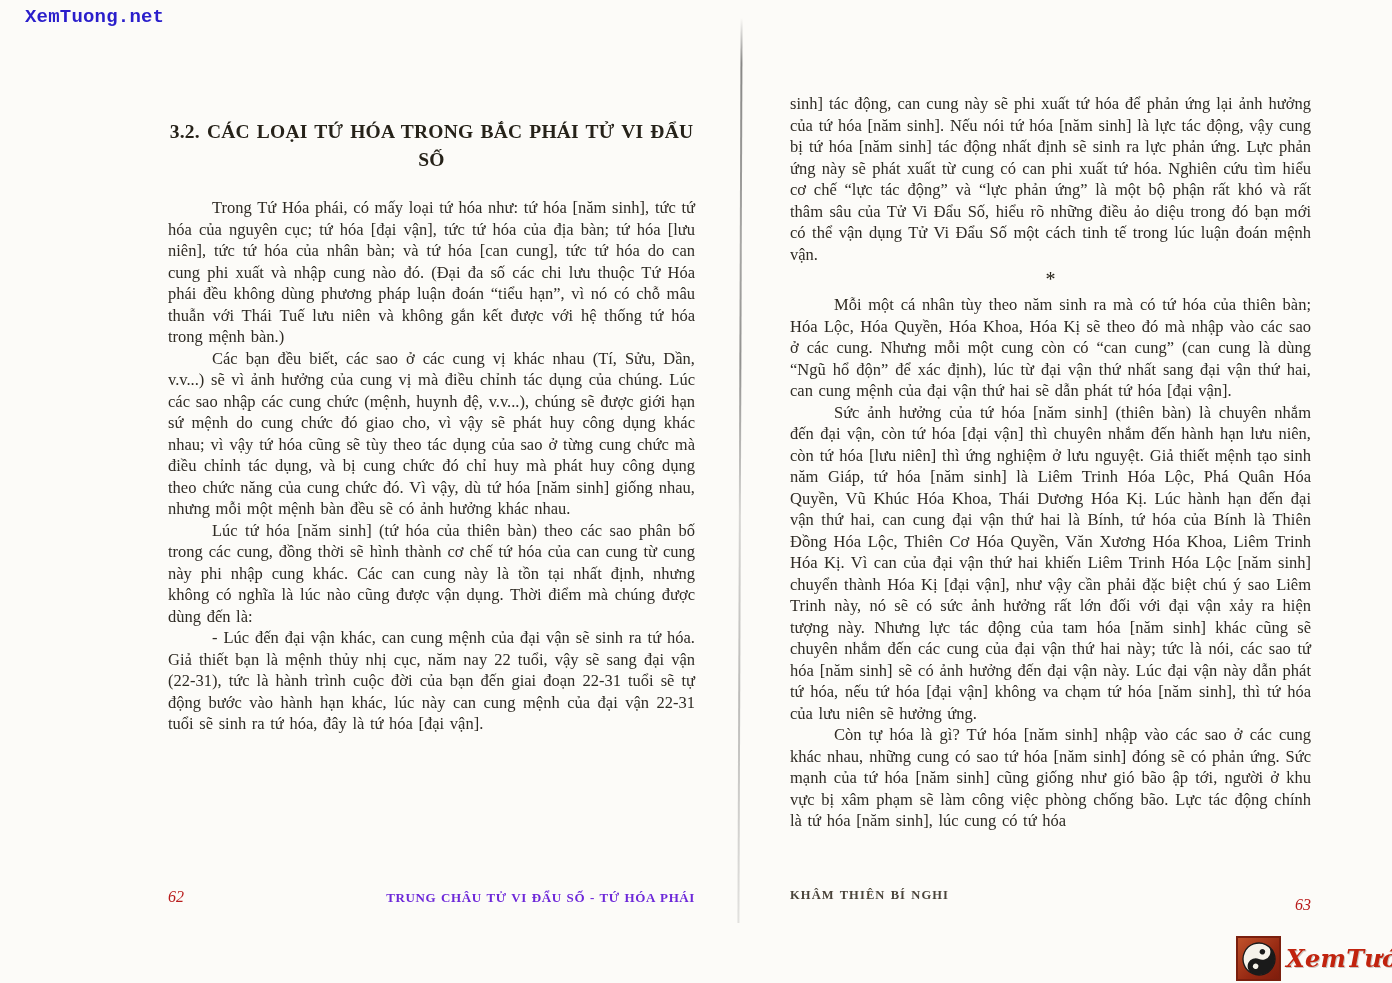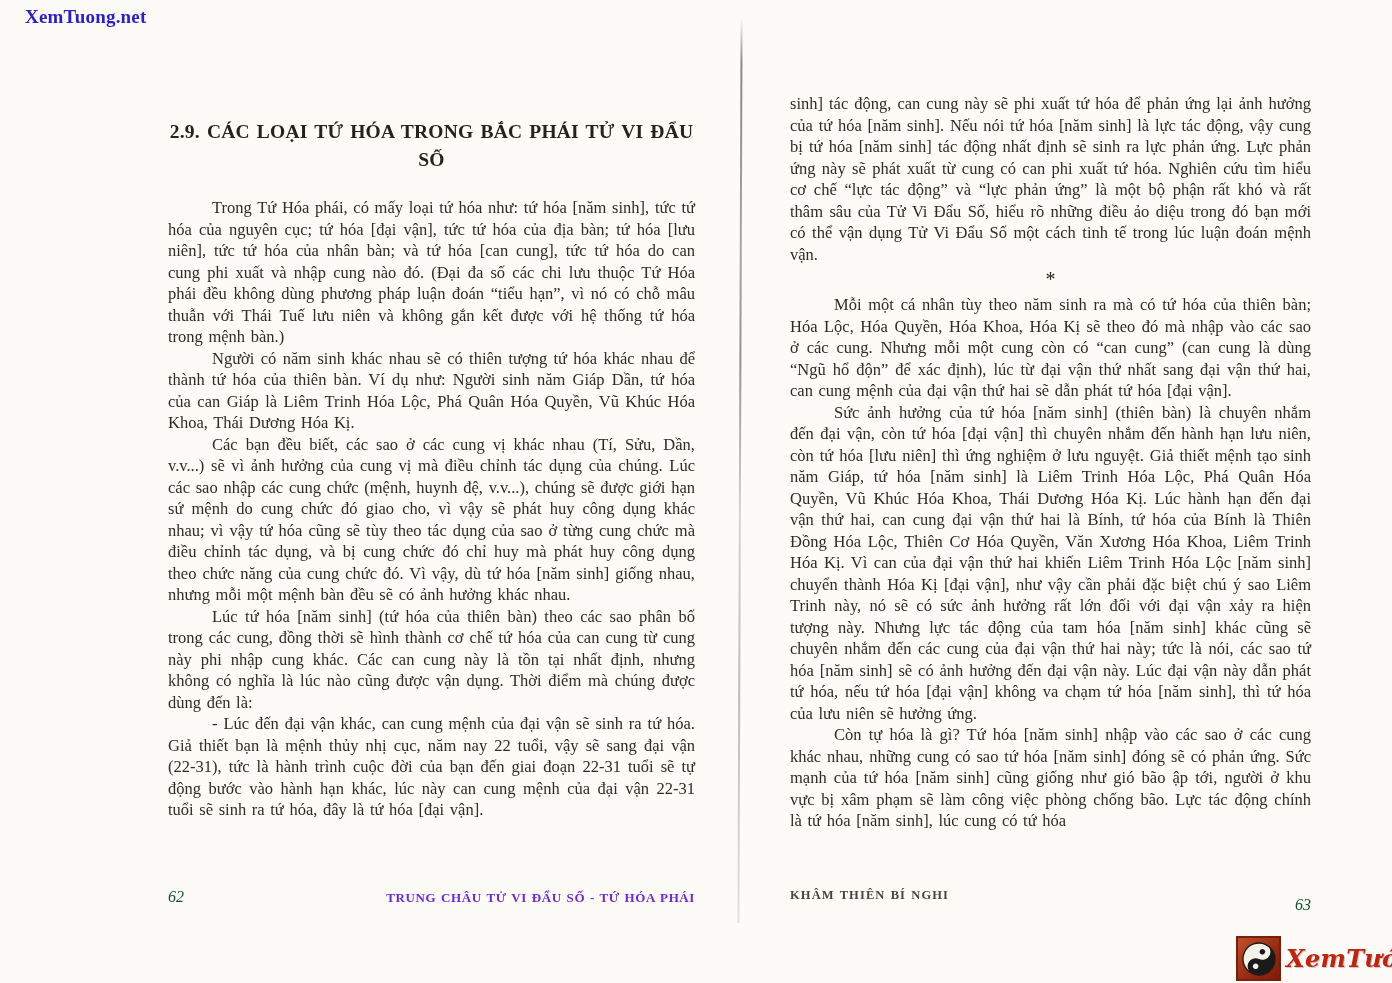"XemTuong.net" .watermark { font-family: Liberation Serif, serif -> Liberation Mono, monospace }
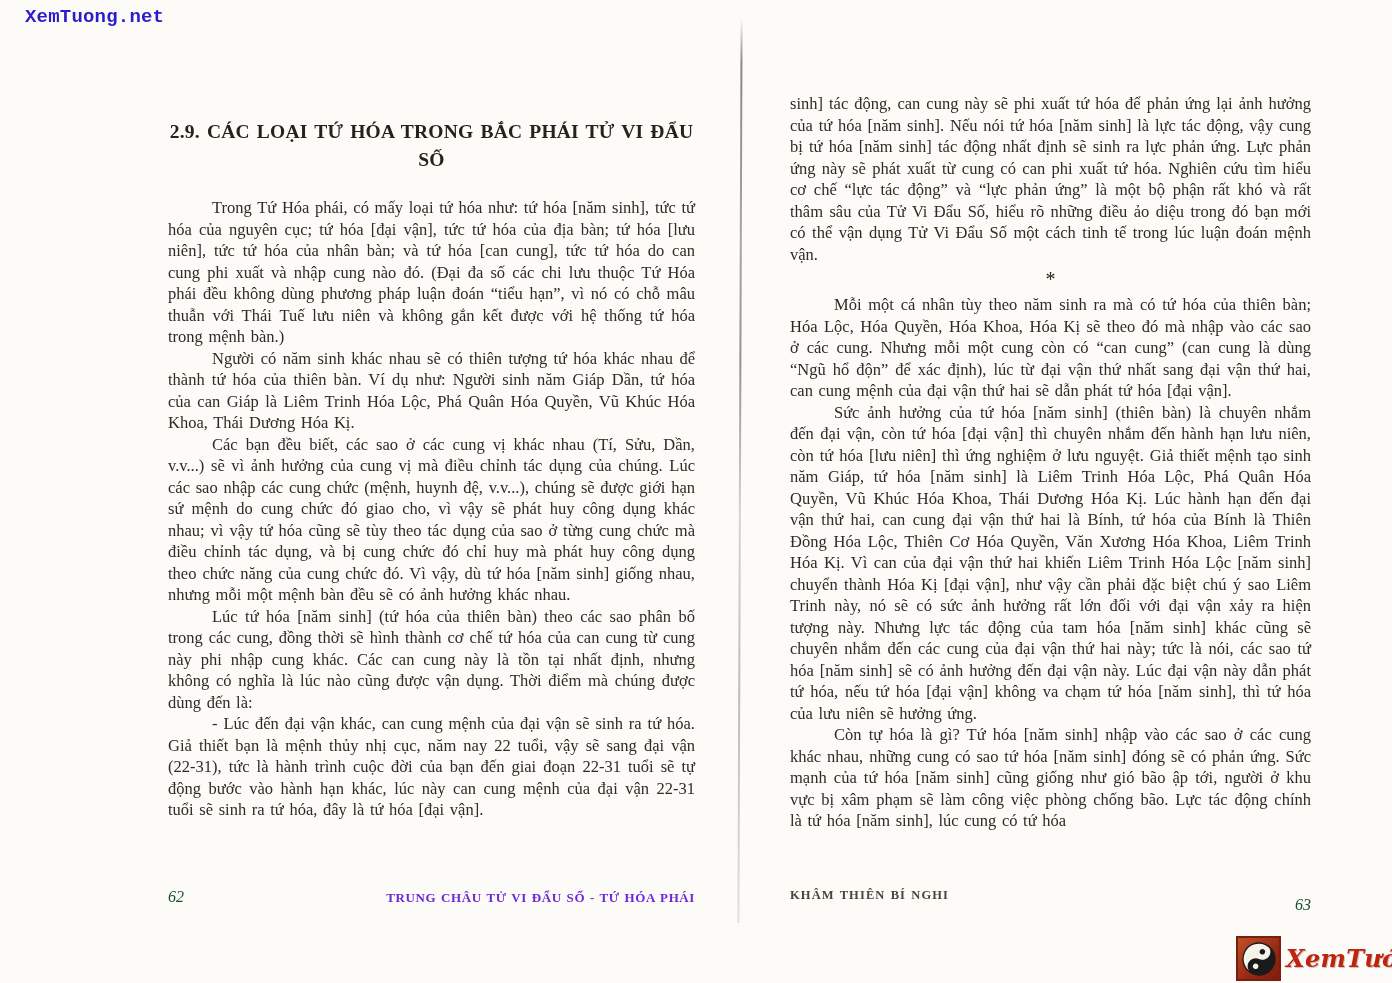"2.9. CÁC LOẠI TỨ HÓA" h1.heading { text: 2.9 -> 3.2 }
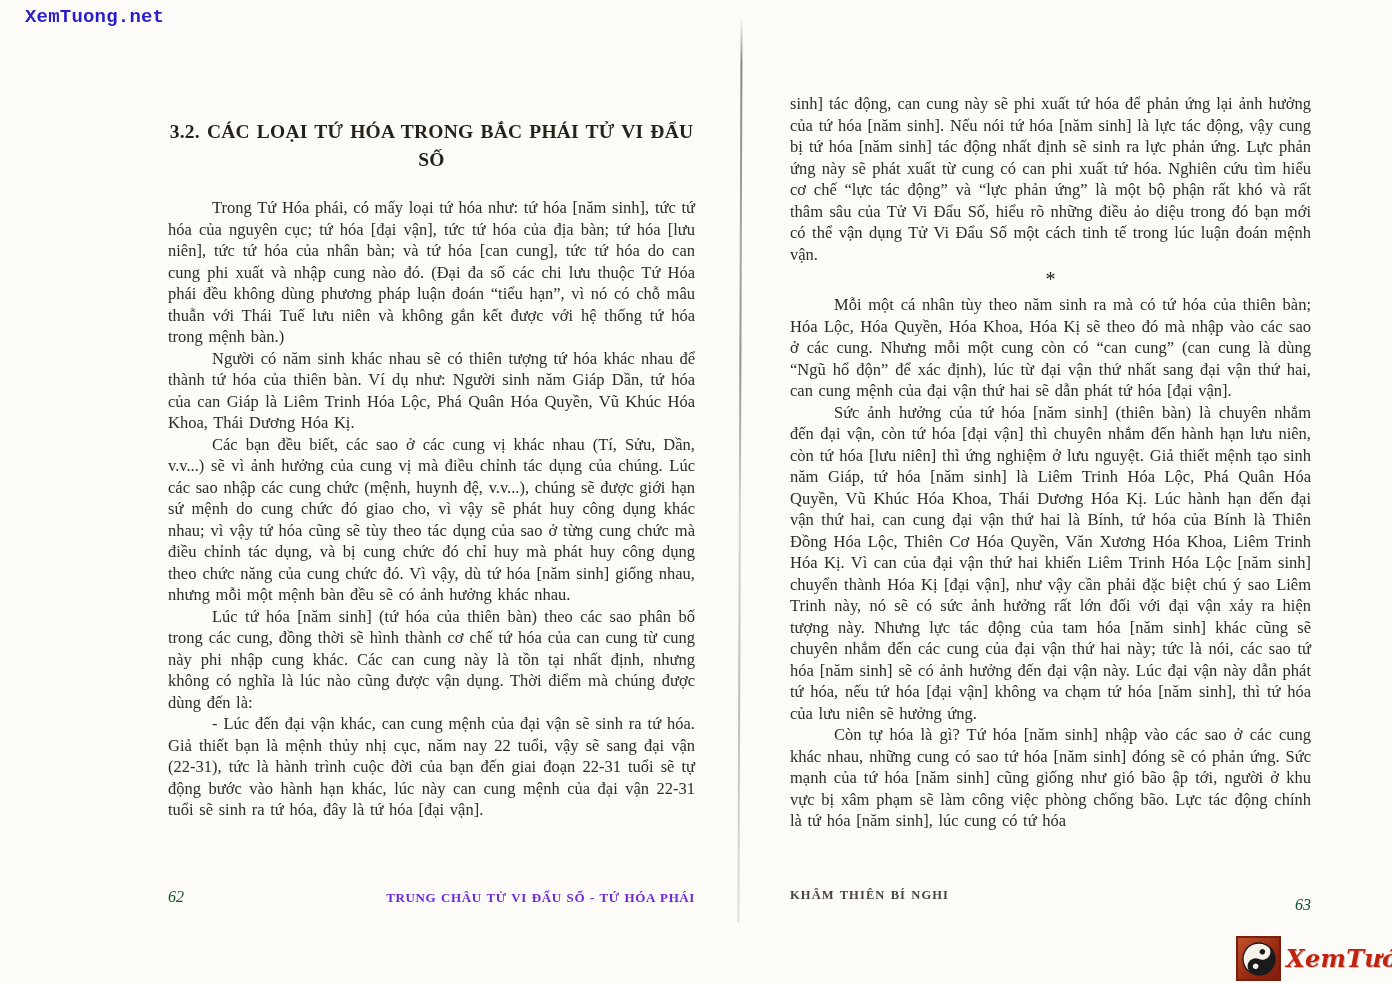"Người có năm sinh khác" p { html: <p>Người có năm sinh khác nhau sẽ có thiên tượng tứ hóa khác nhau để thành tứ hóa của thiên bàn. Ví dụ như: Người sinh năm Giáp Dần, tứ hóa của can Giáp là Liêm Trinh Hóa Lộc, Phá Quân Hóa Quyền, Vũ Khúc Hóa Khoa, Thái Dương Hóa Kị.</p> -> none }
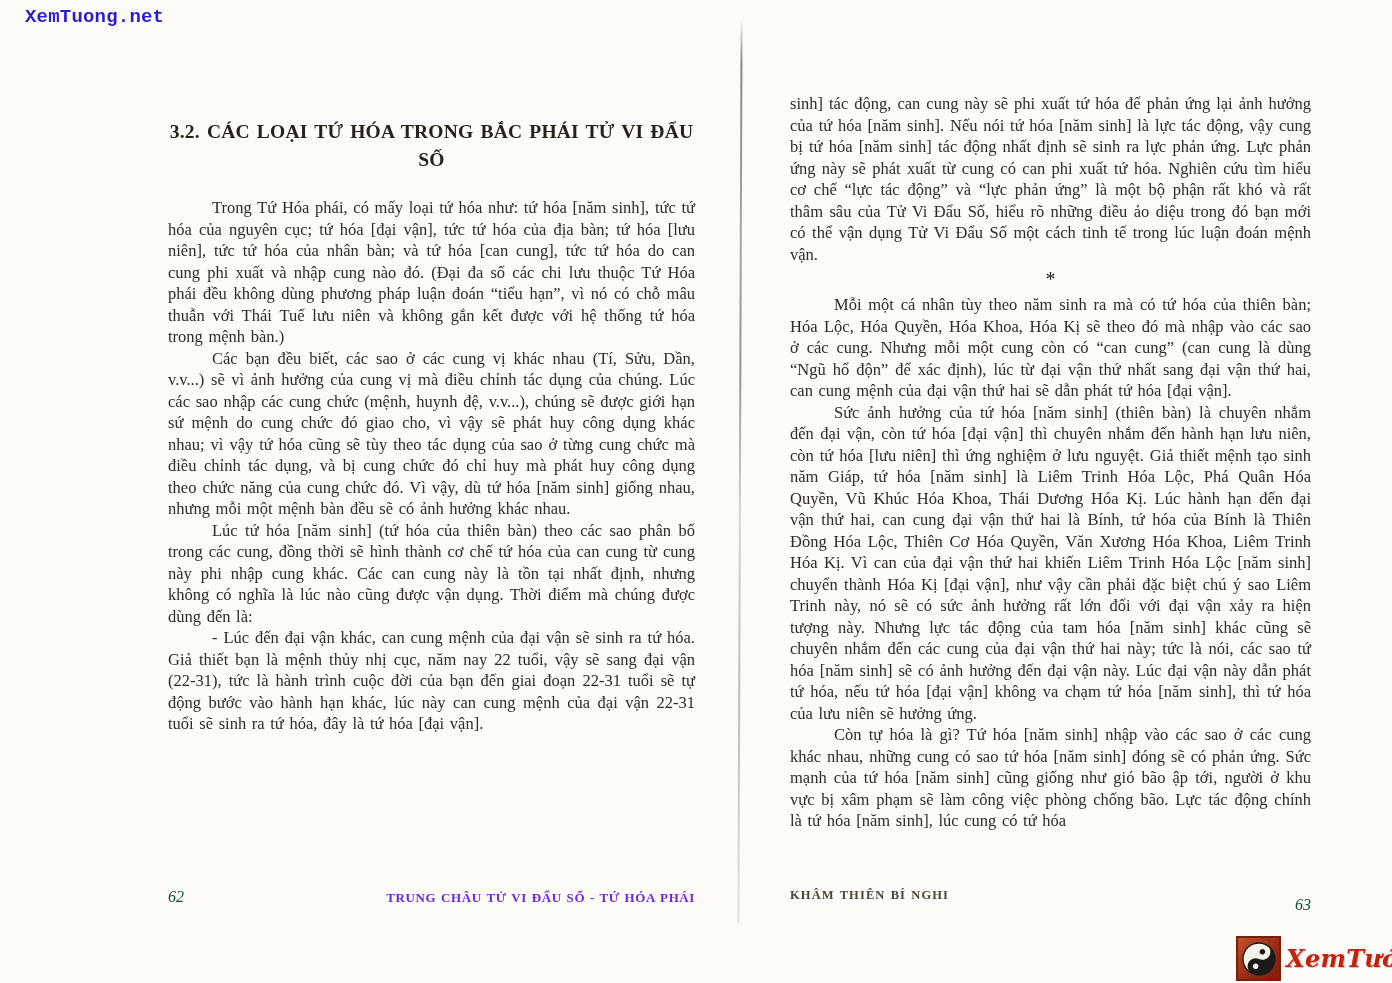"62" .pagenum { color: #14532d -> #b91c1c }
